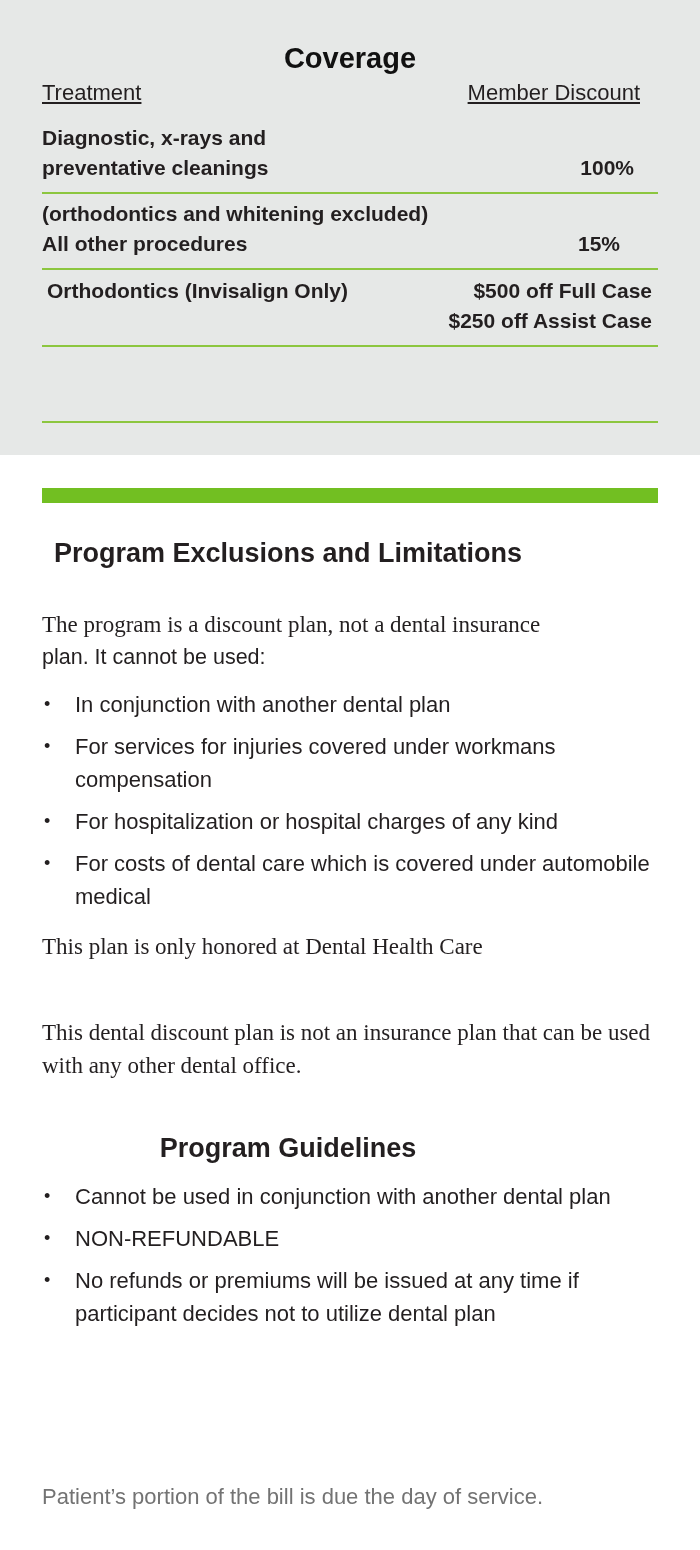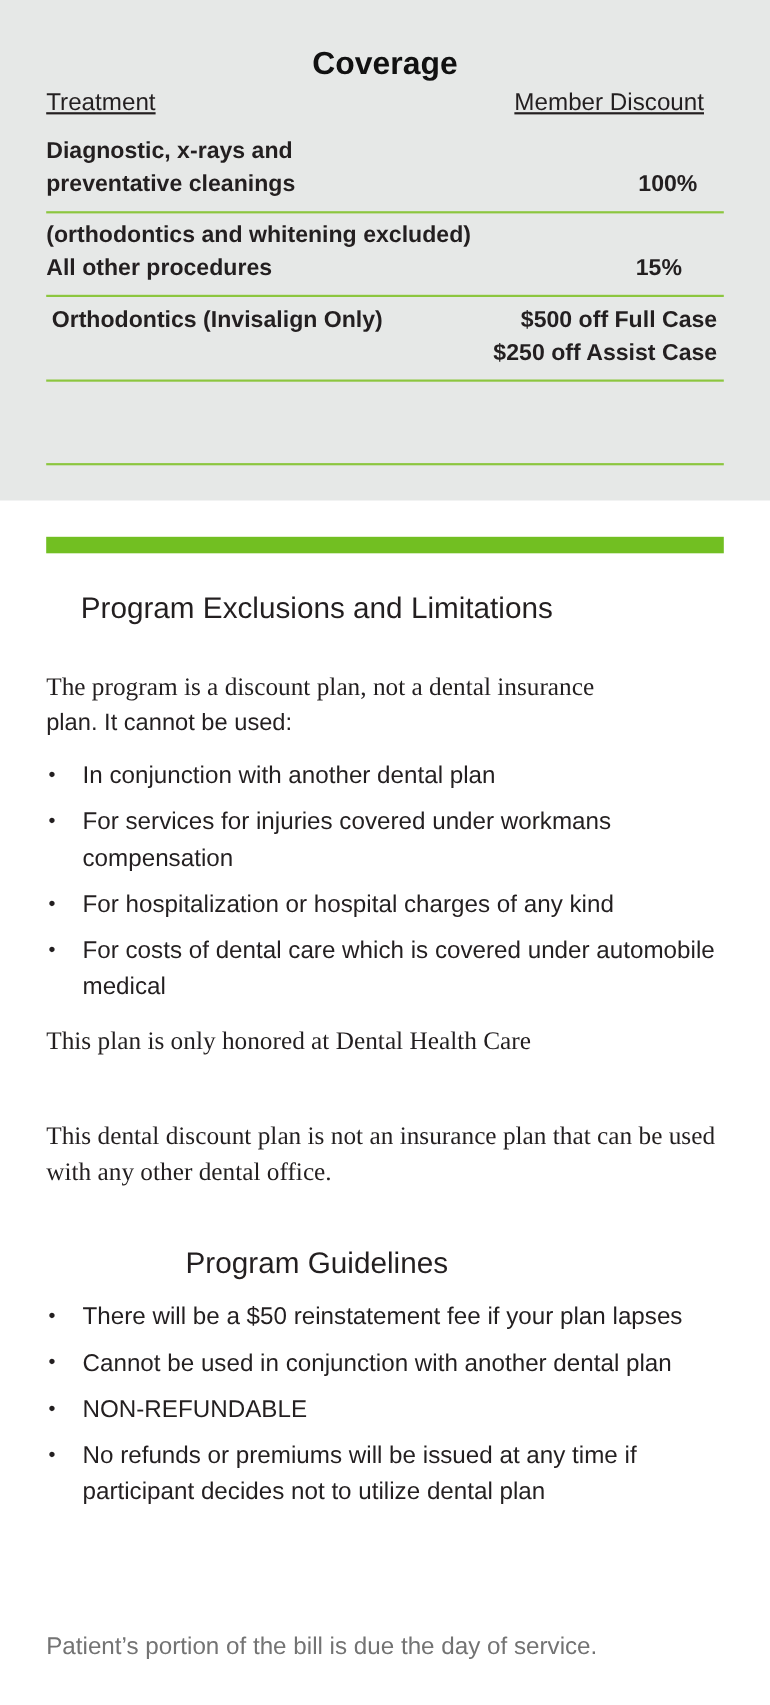"Program Exclusions and Limitations" h2 { font-weight: normal -> bold }
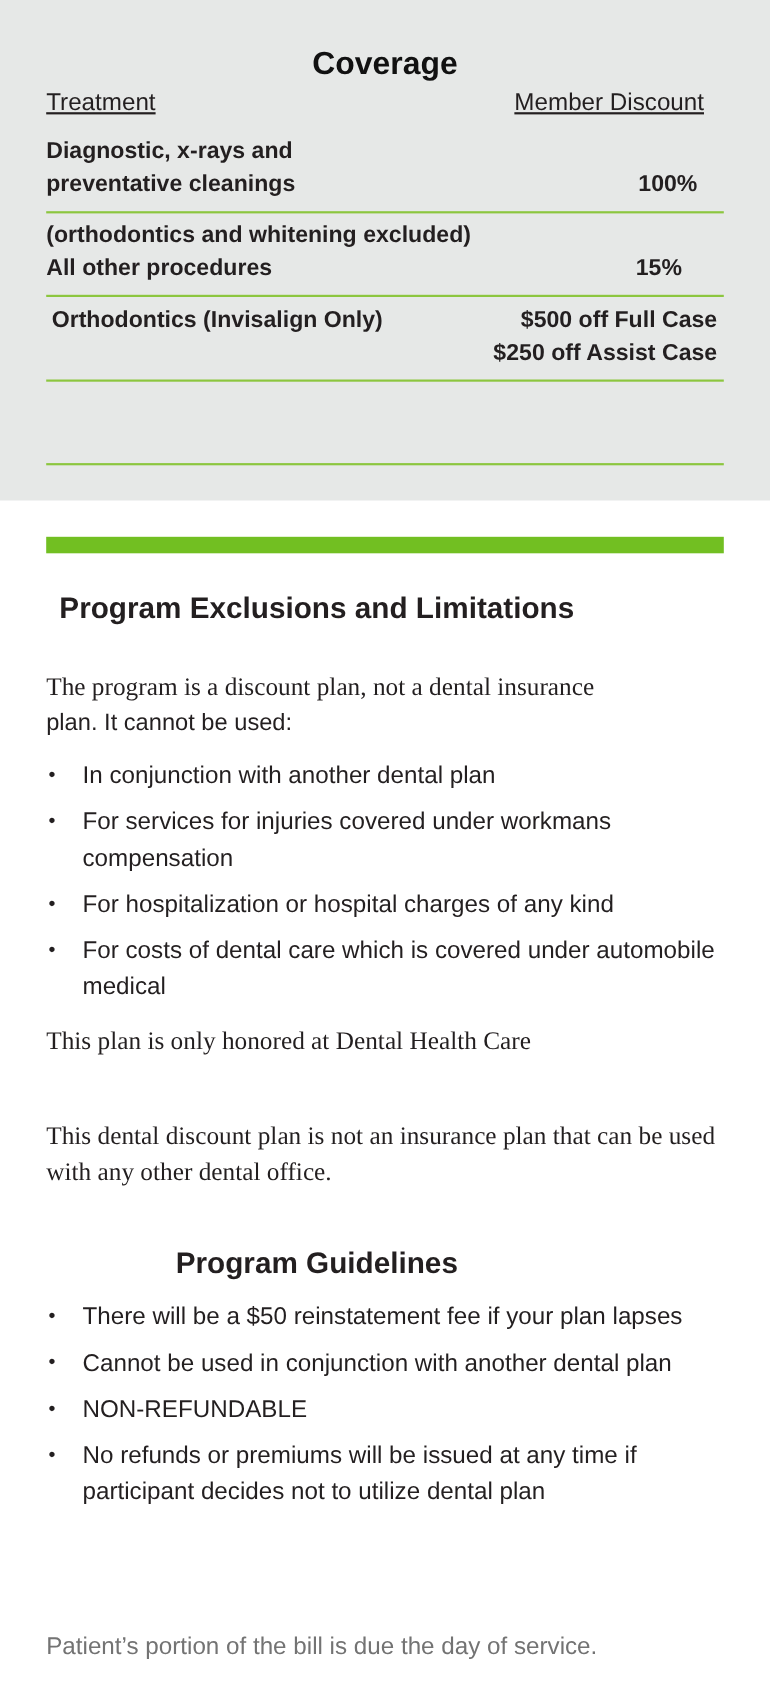"There will be a $50" li { html: <li>There will be a $50 reinstatement fee if your plan lapses</li> -> none }
